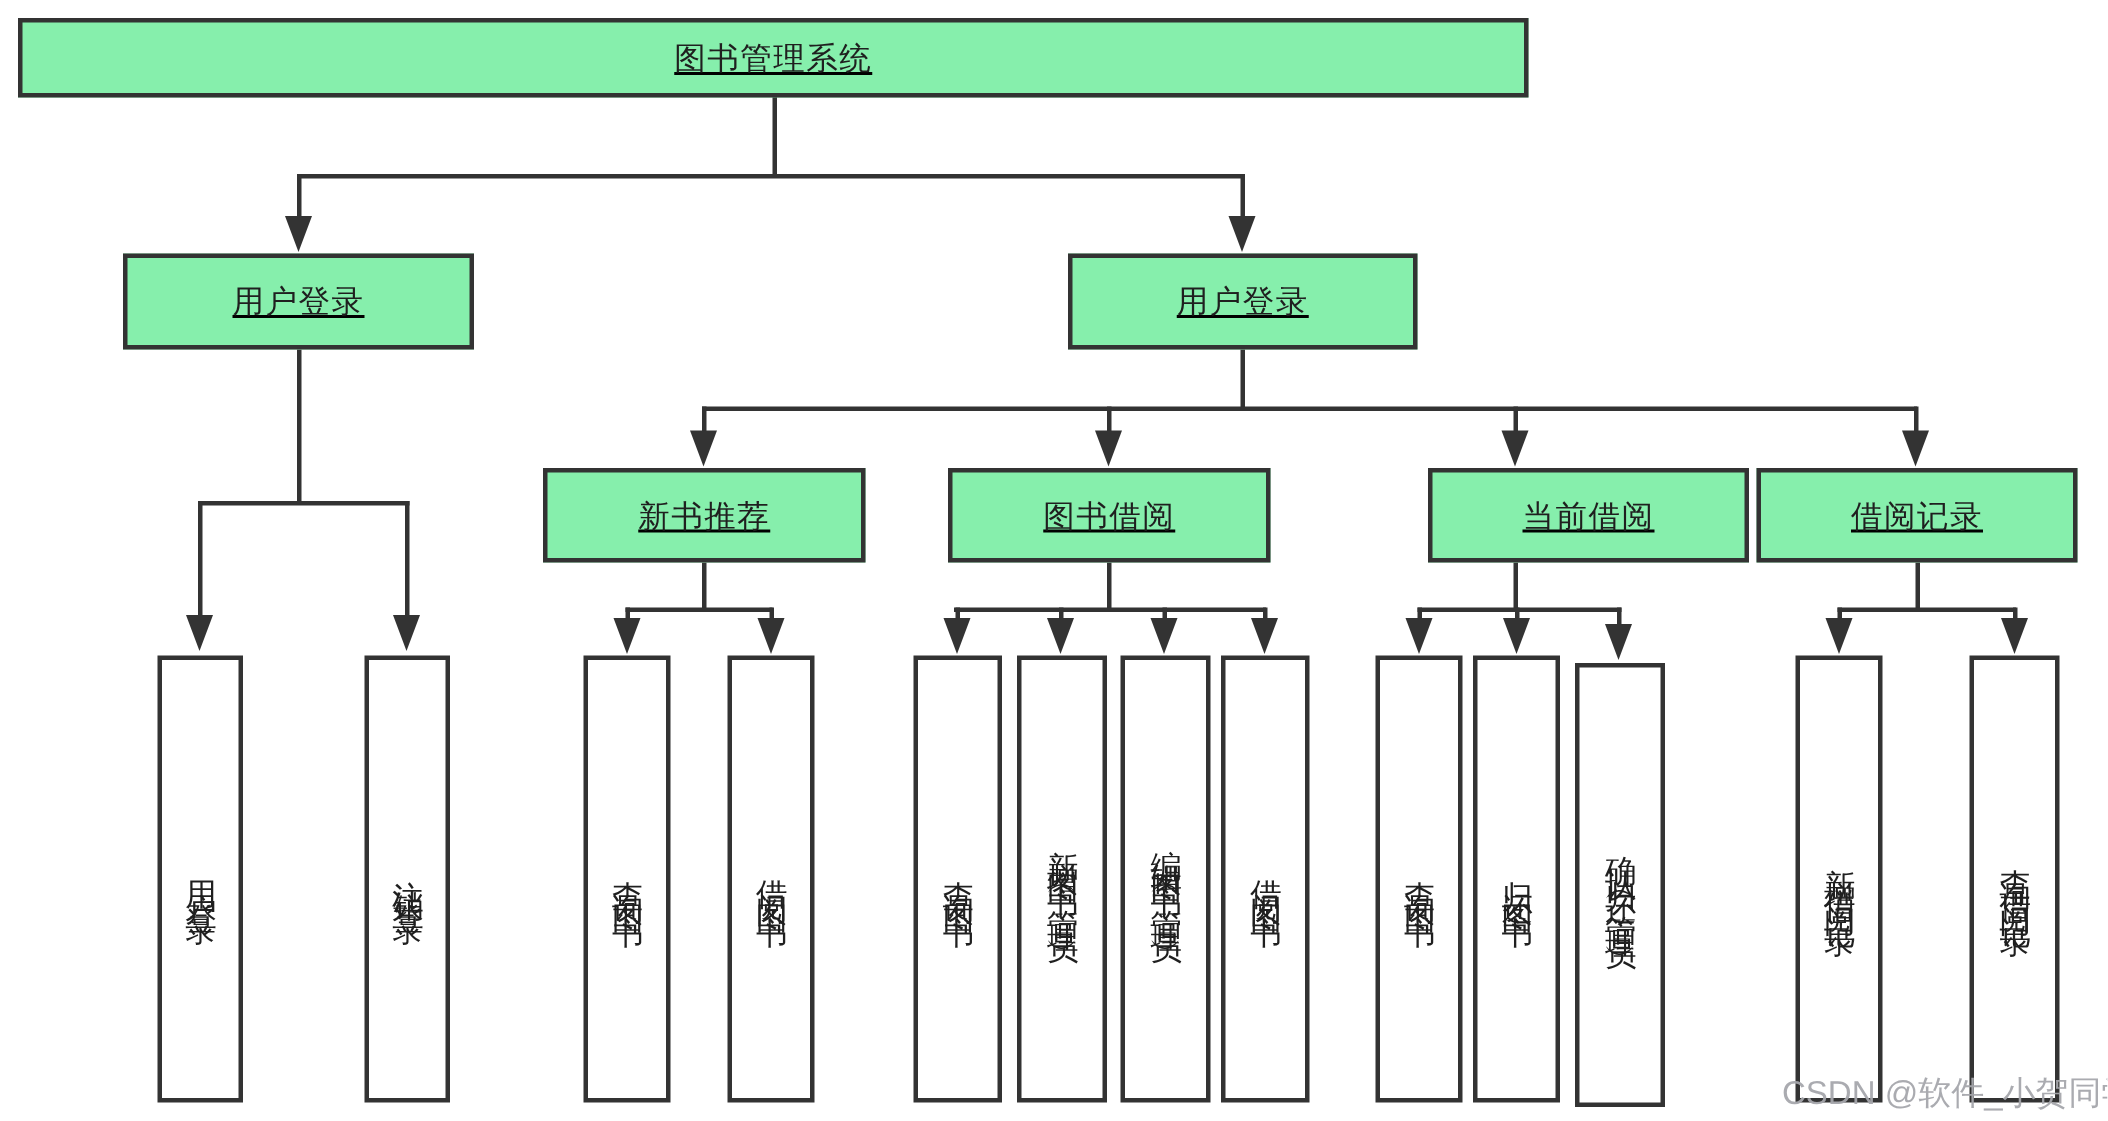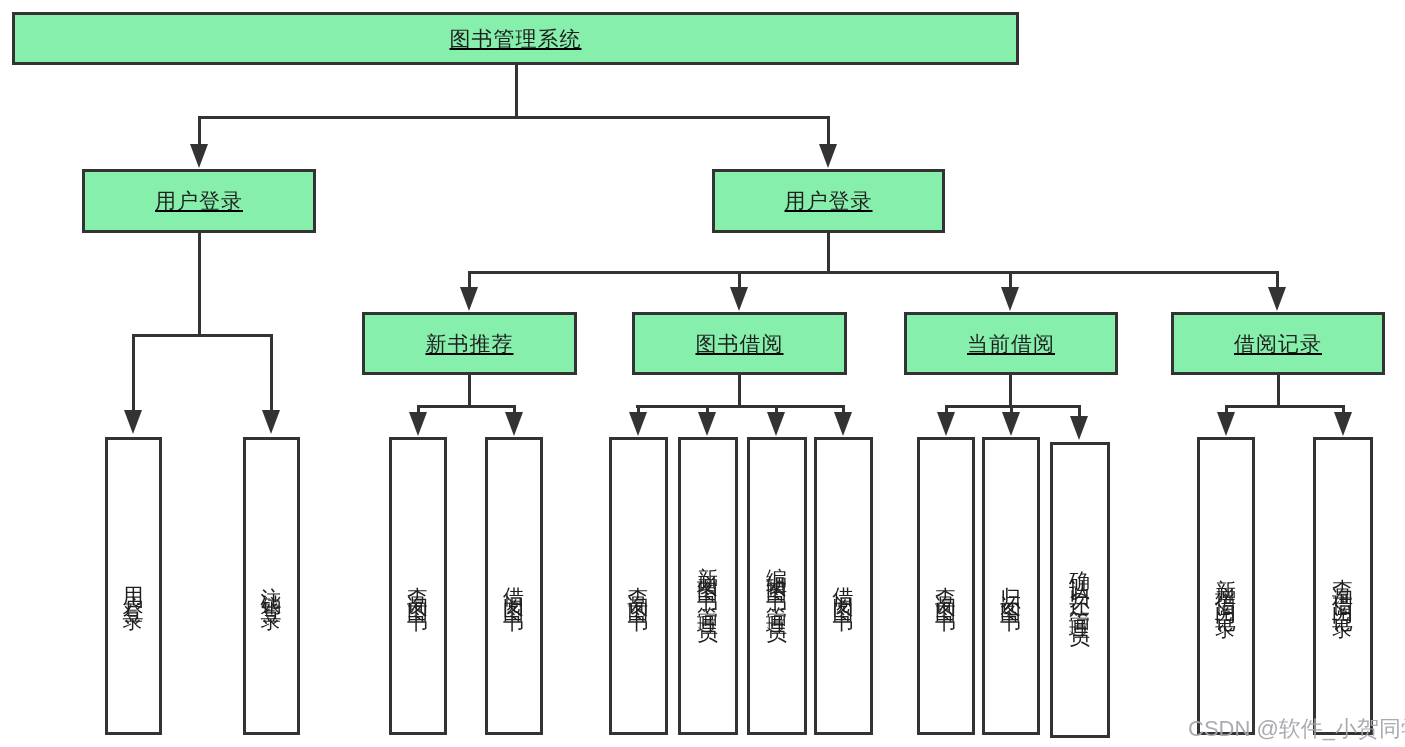"当前借阅" div.hbox { left: 904px -> 952px }
